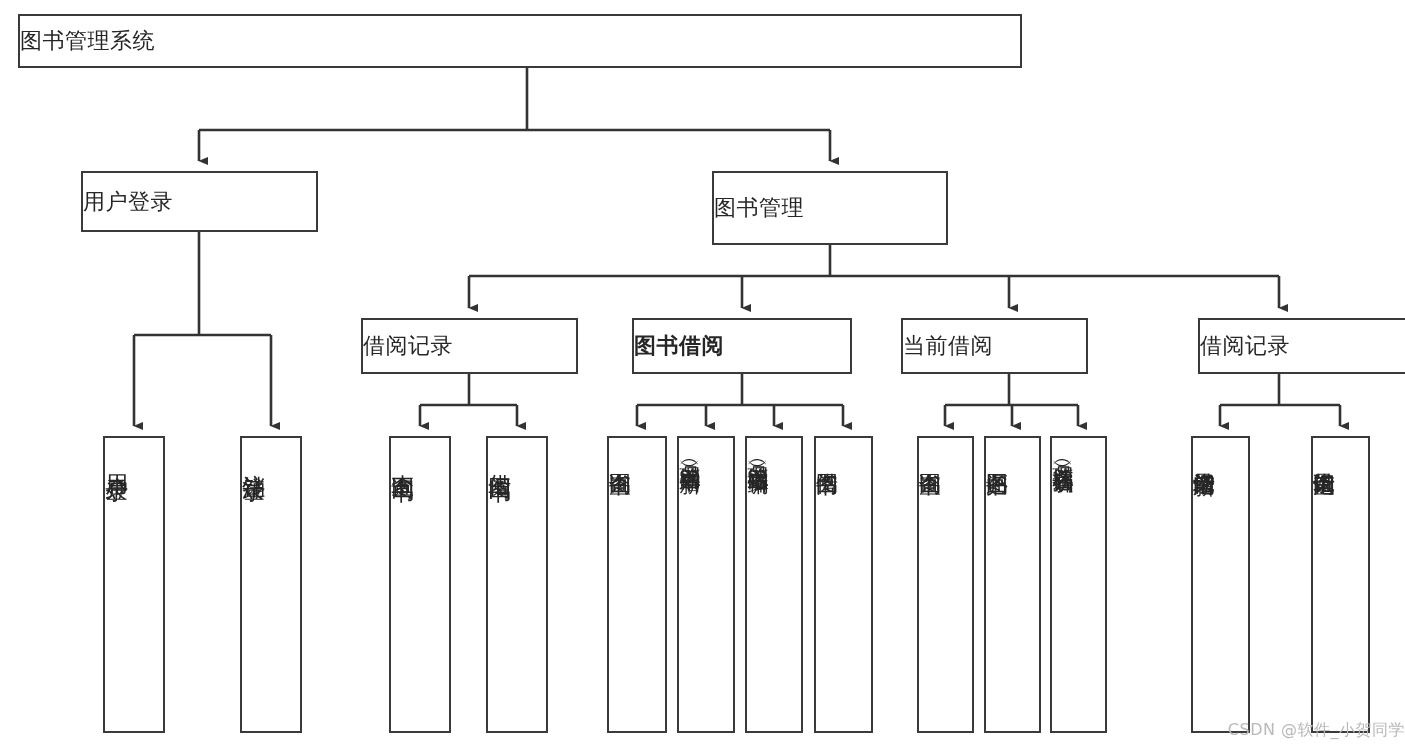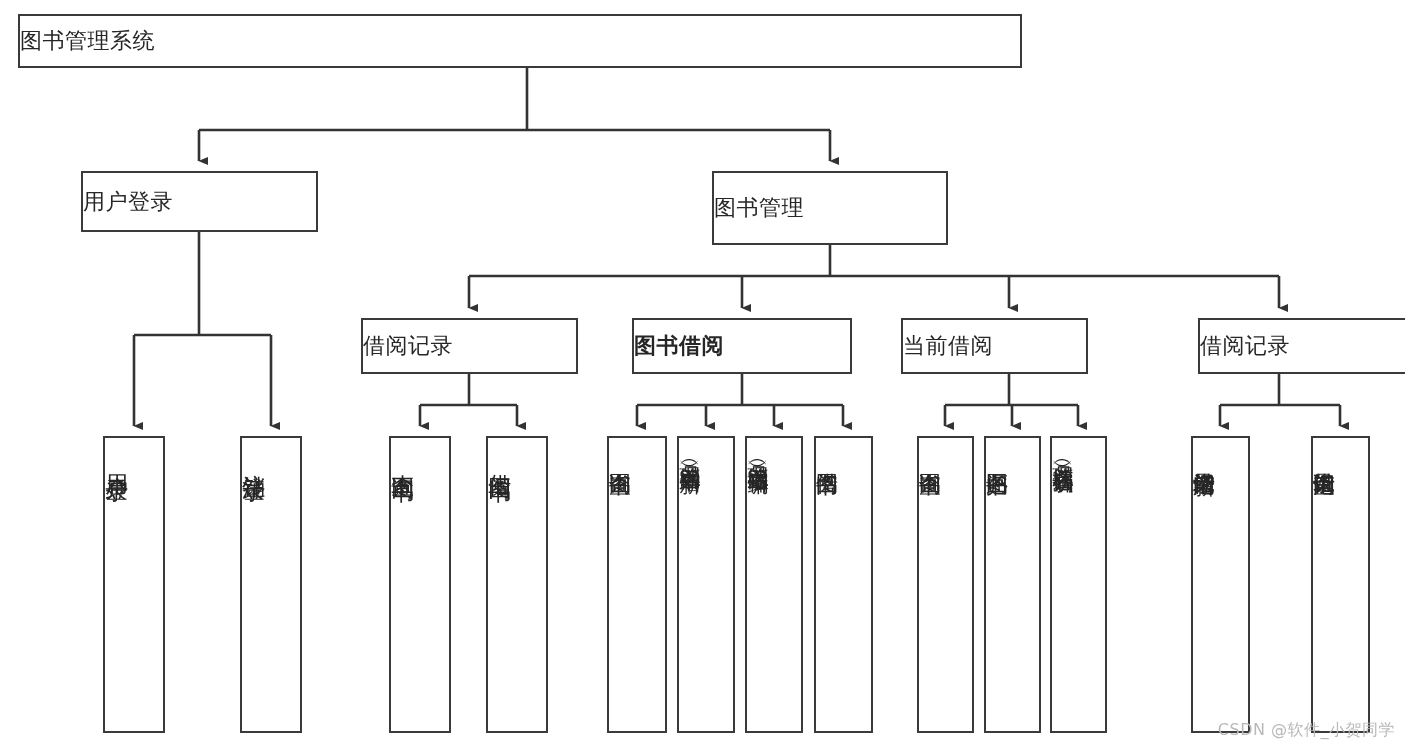"CSDN @软件_小贺同学" #watermark { right: 10px -> 0 }
